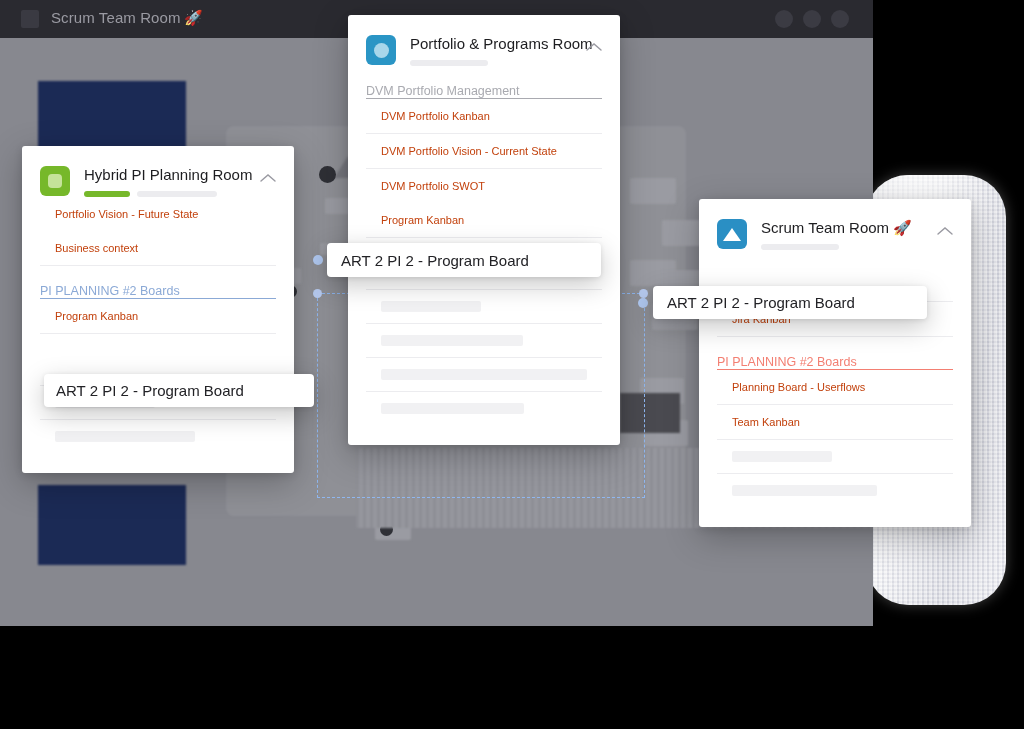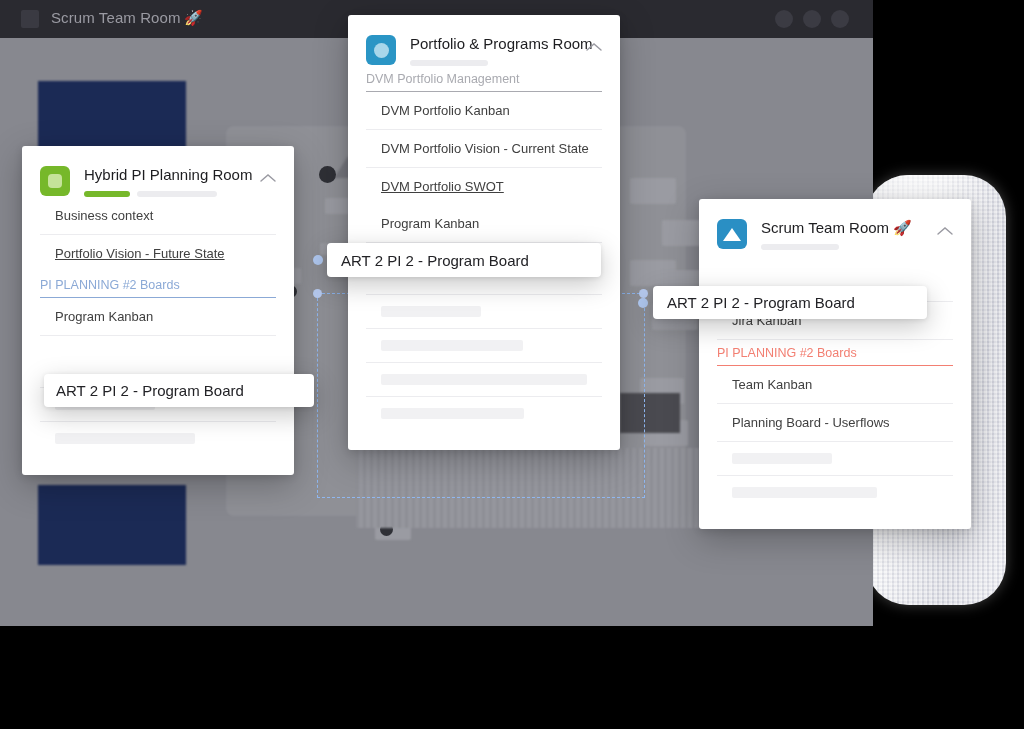"DVM Portfolio Management" .sec { margin-top: 6px -> 18px; padding-bottom: 5px -> none }
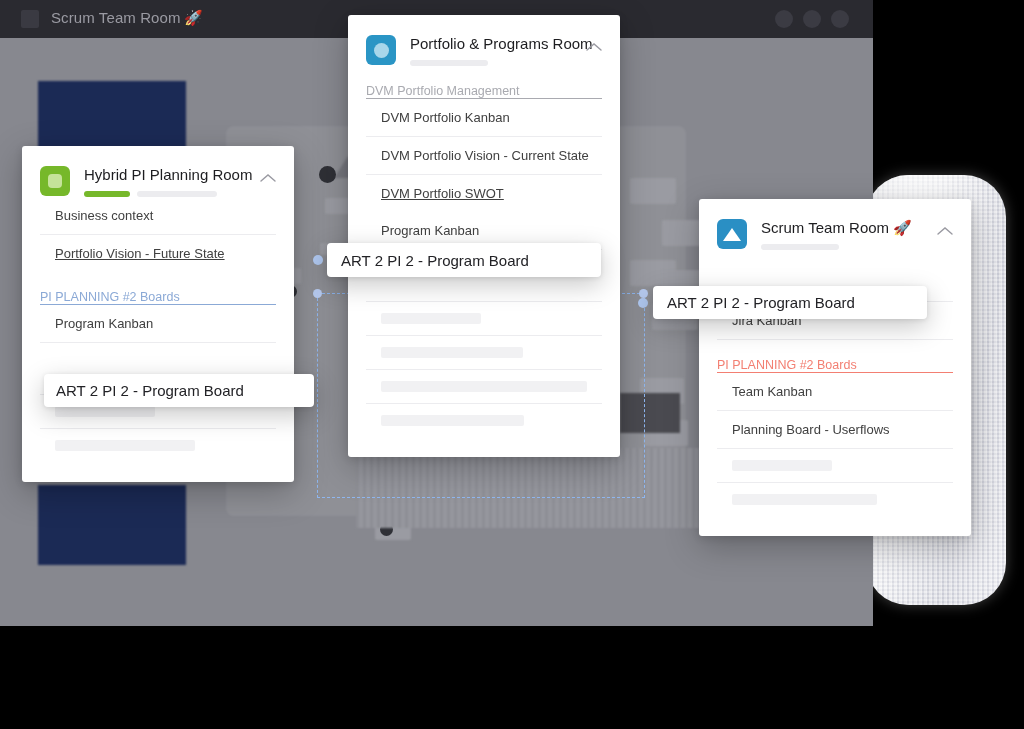"DVM Portfolio Kanban" .row { color: #404040 -> #c2410c; font-size: 13px -> 11px }
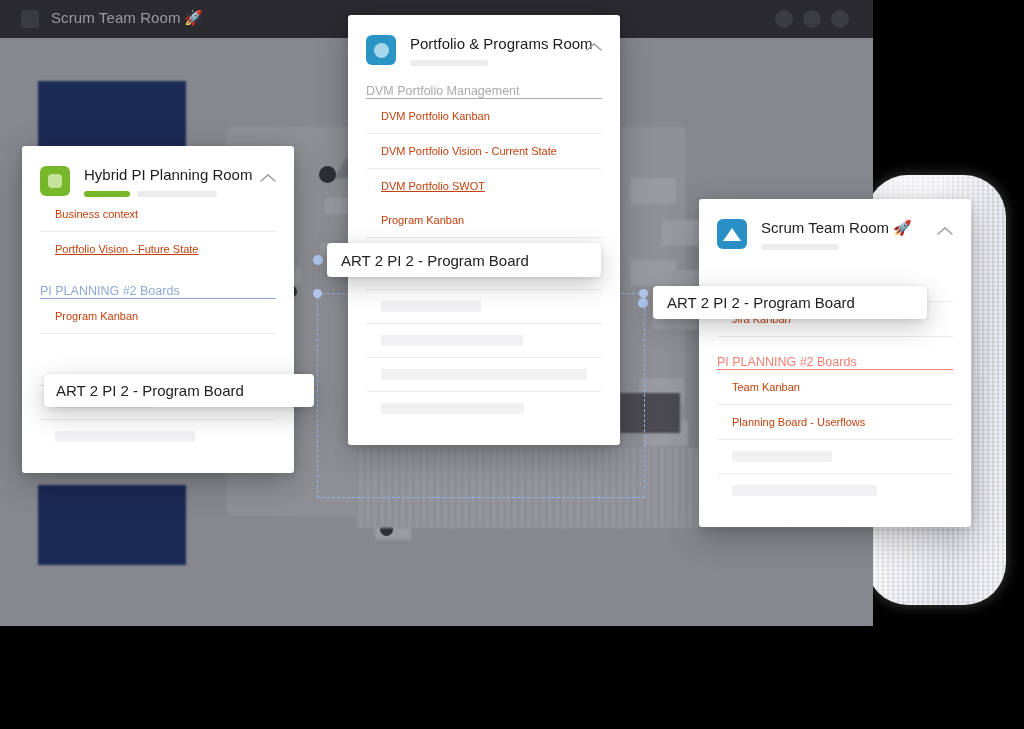"DVM Portfolio SWOT" .row.last { text-decoration: underline -> none }
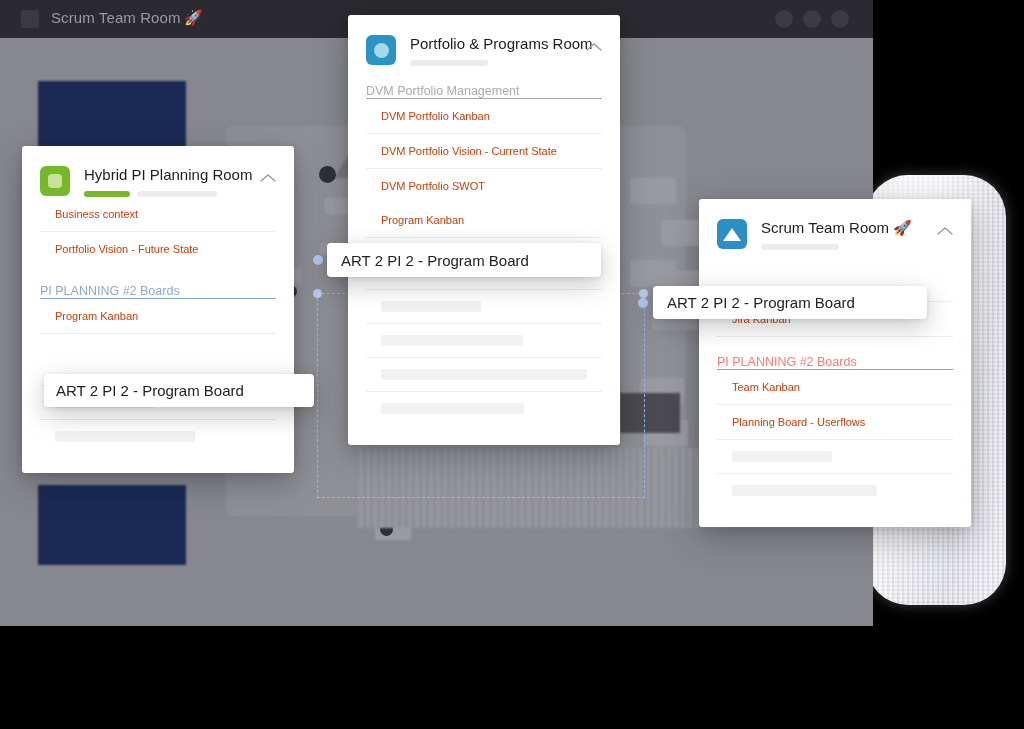"Business context" div.row { order: before "Portfolio Vision - Future State" -> after "Portfolio Vision - Future State" }
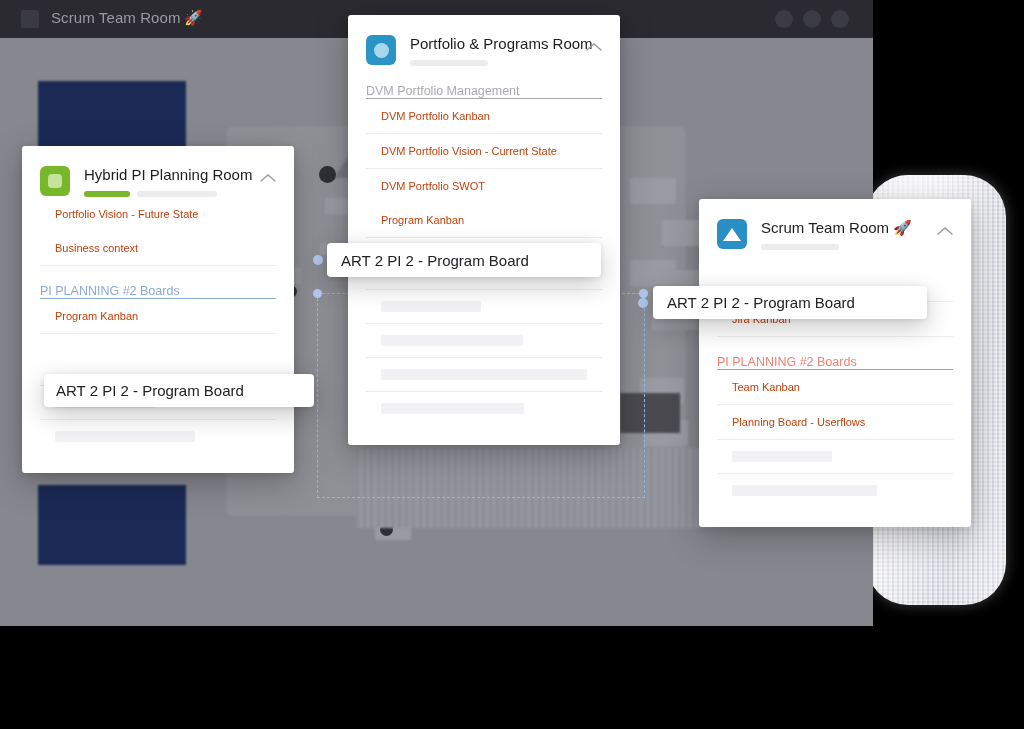"Team Kanban" div.row { order: before "Planning Board - Userflows" -> after "Planning Board - Userflows" }
